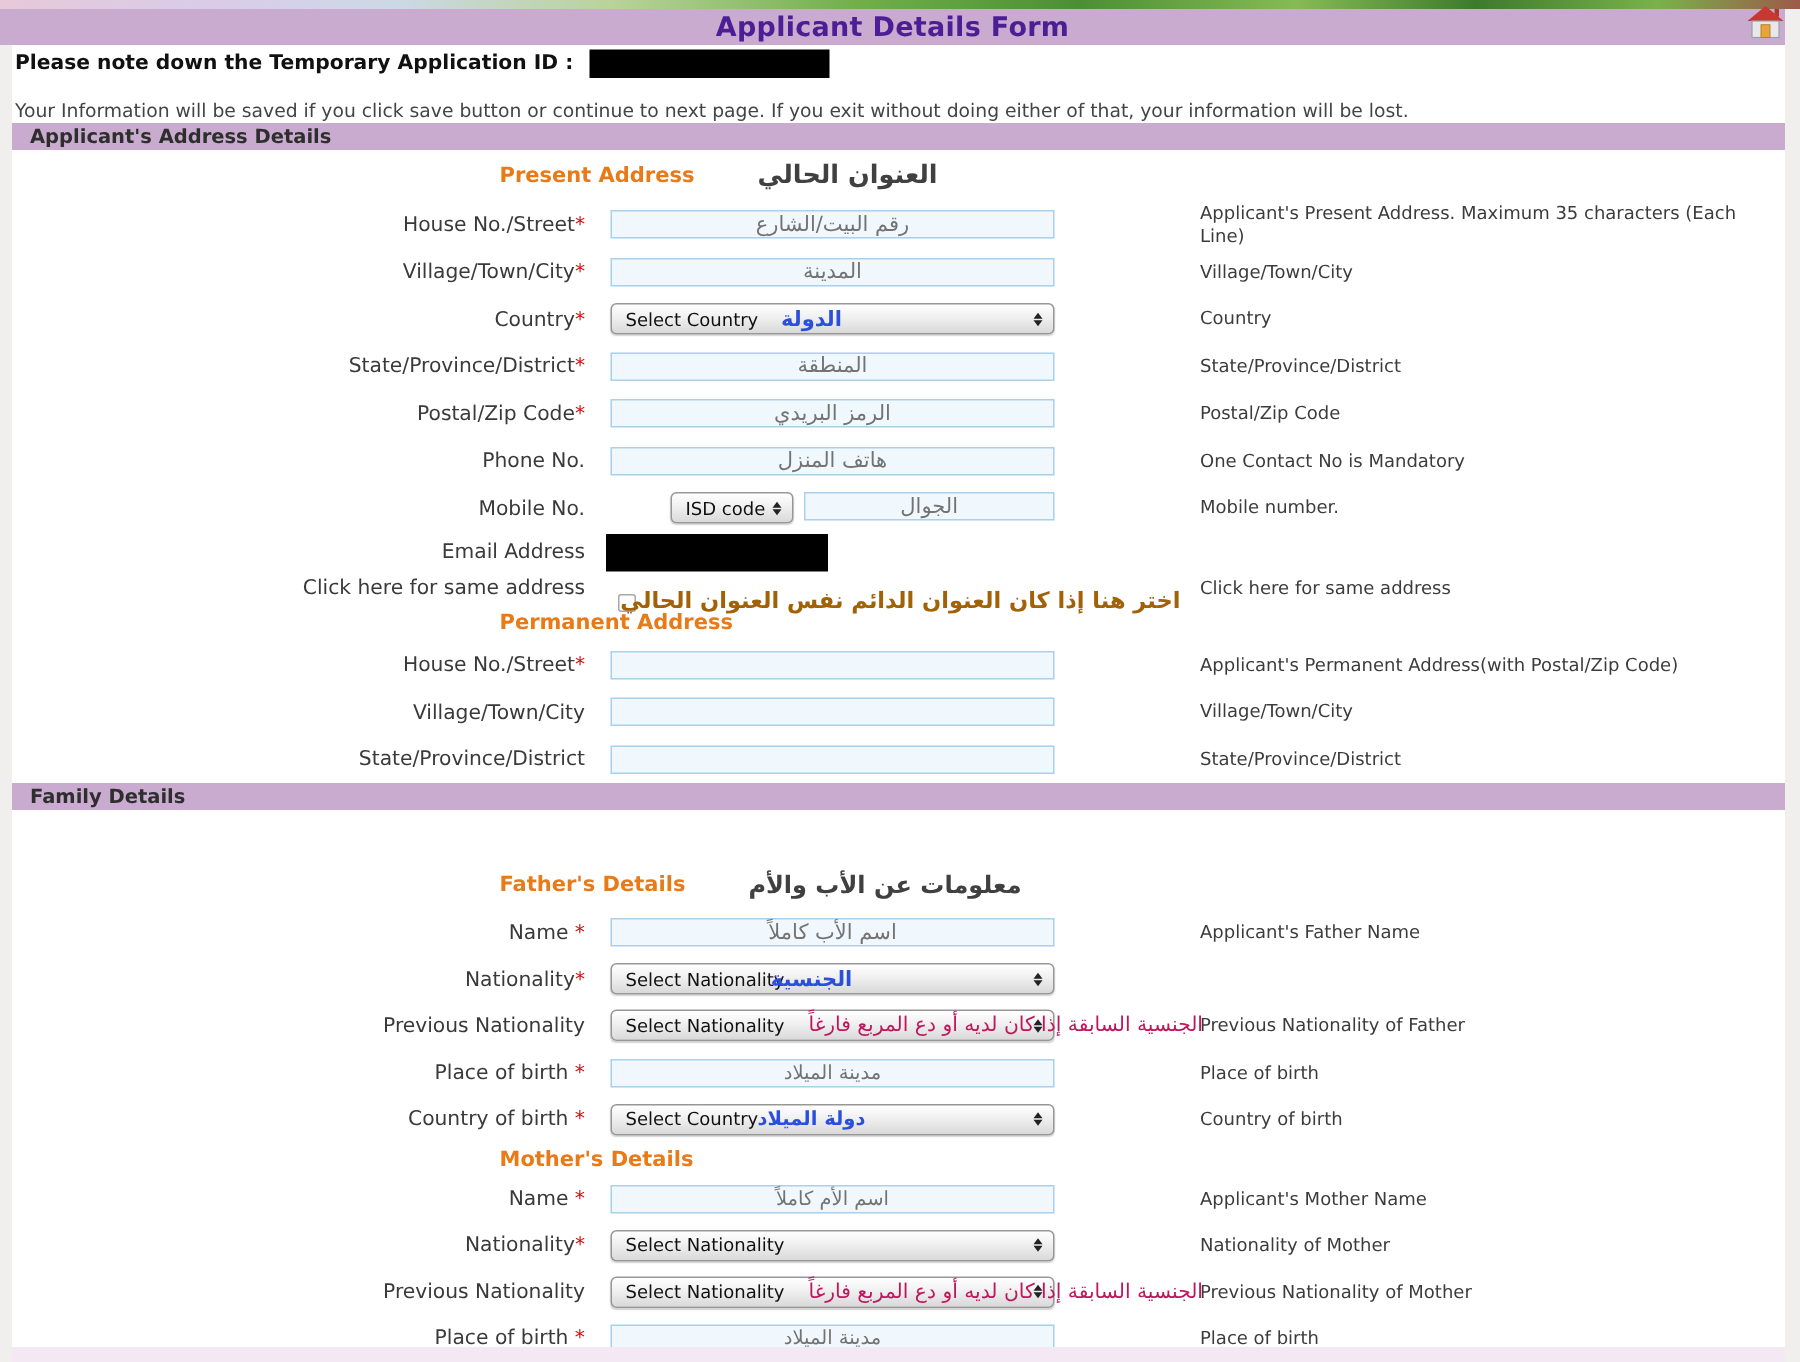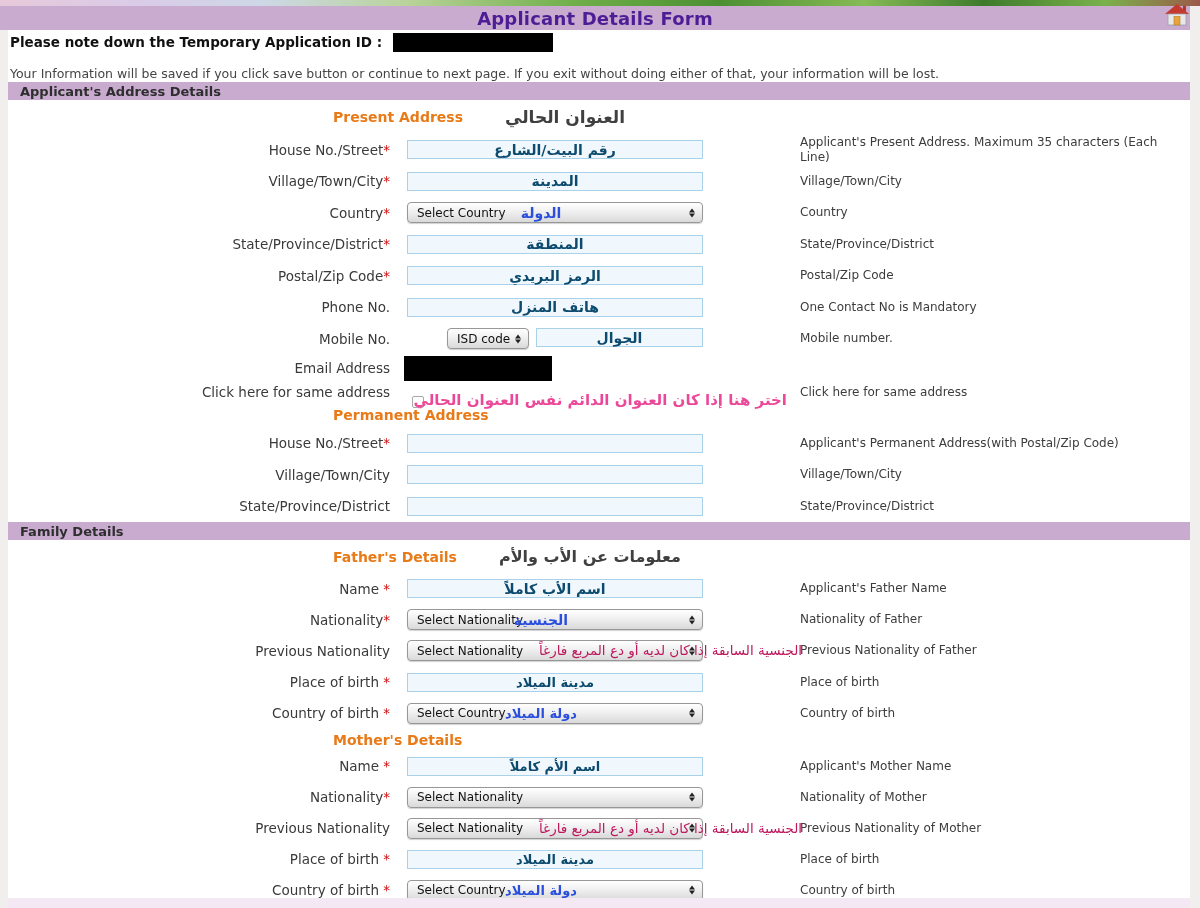"رقم البيت/الشارع" .ph { color: #0c4a6e -> #737373; font-weight: bold -> normal }
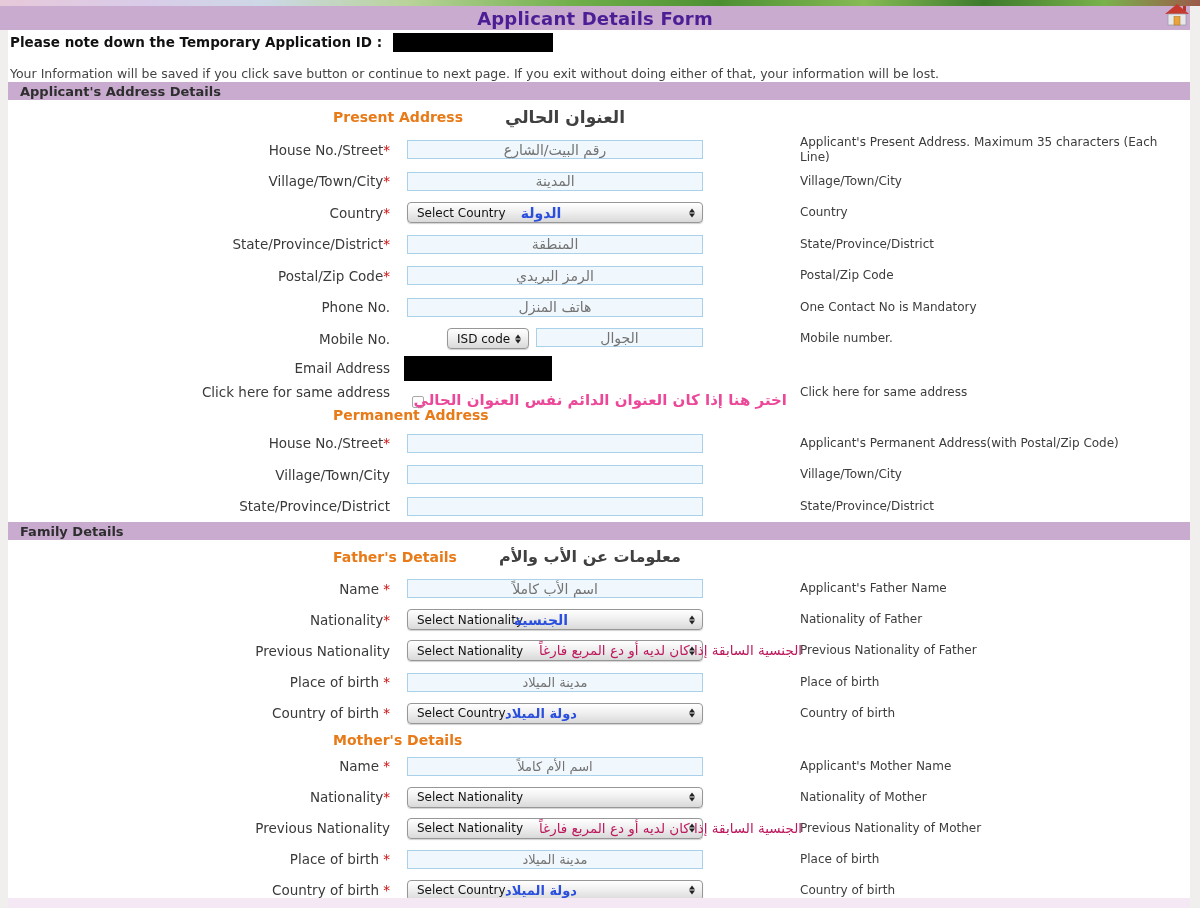"اختر هنا إذا كان العنوان" .chk-ar { color: #ec4899 -> #a16207 }
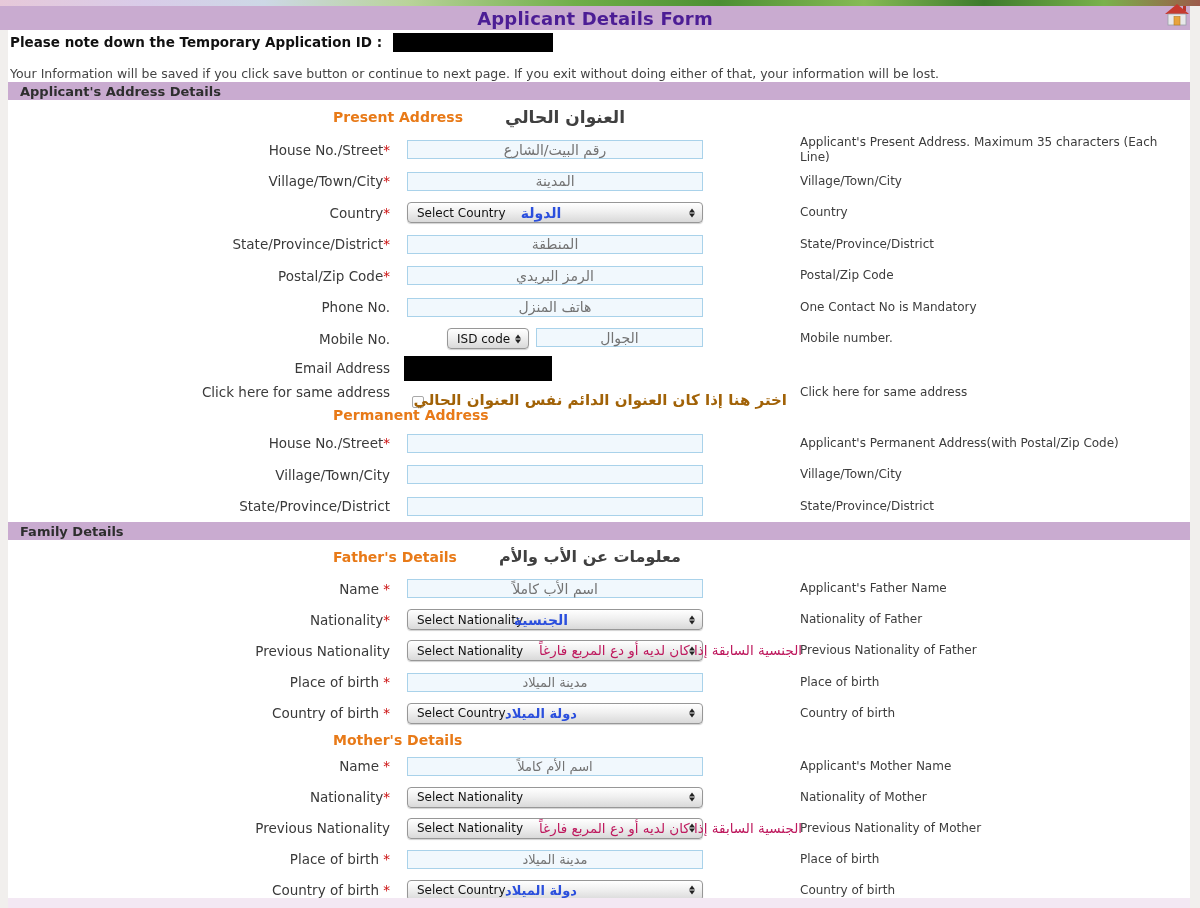"Father's Details" .hrow.father { margin-top: none -> 33px }
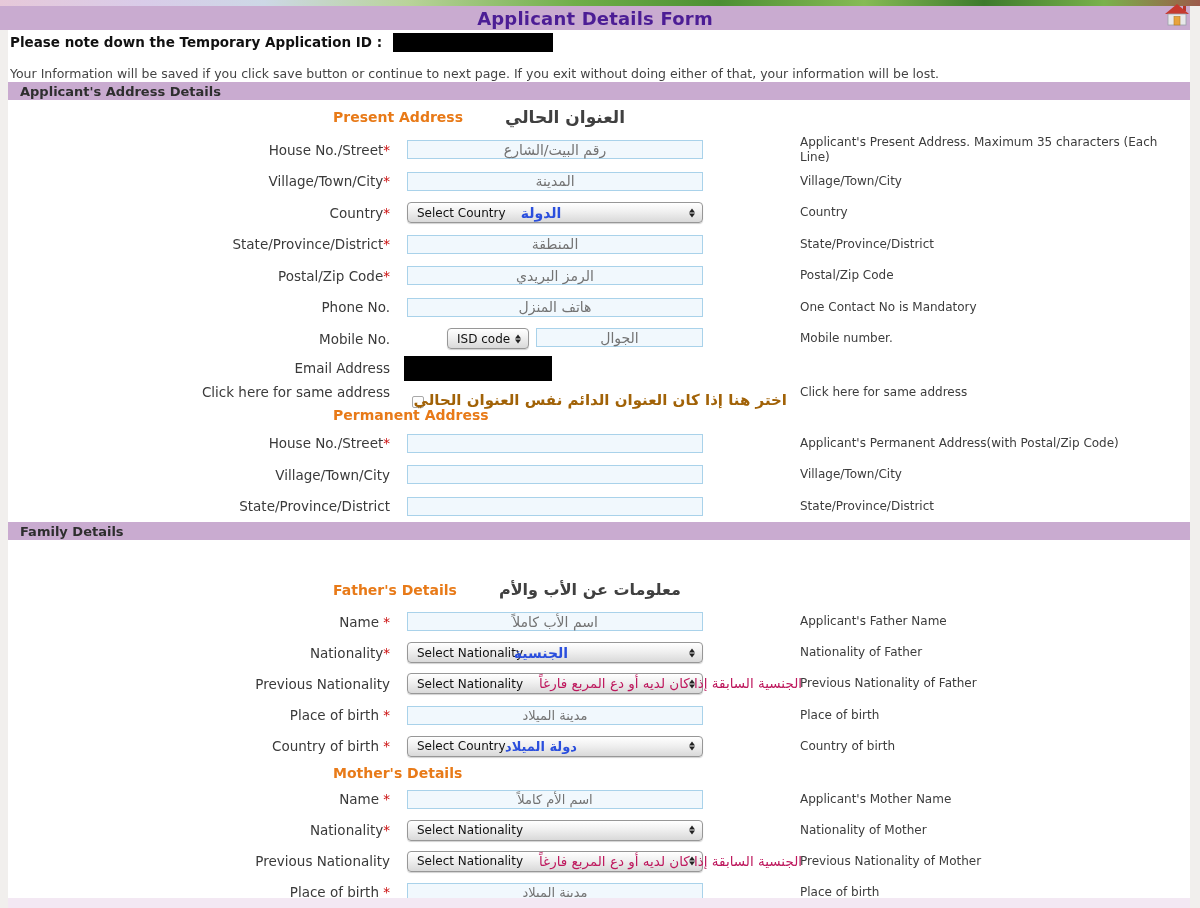"Nationality of Father" div.help { html: <div>Nationality of Father</div> -> none }
